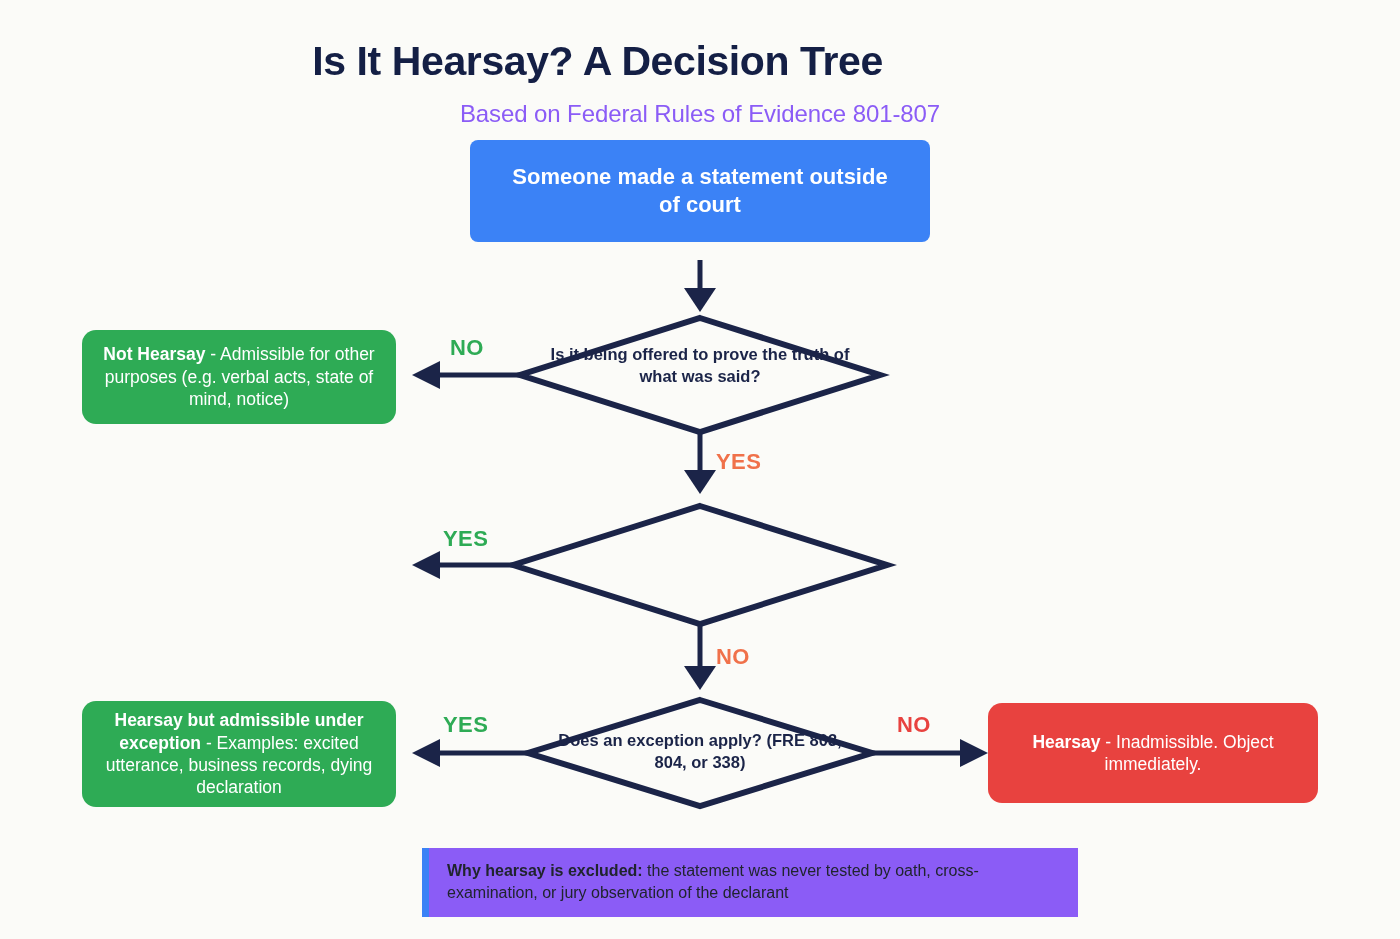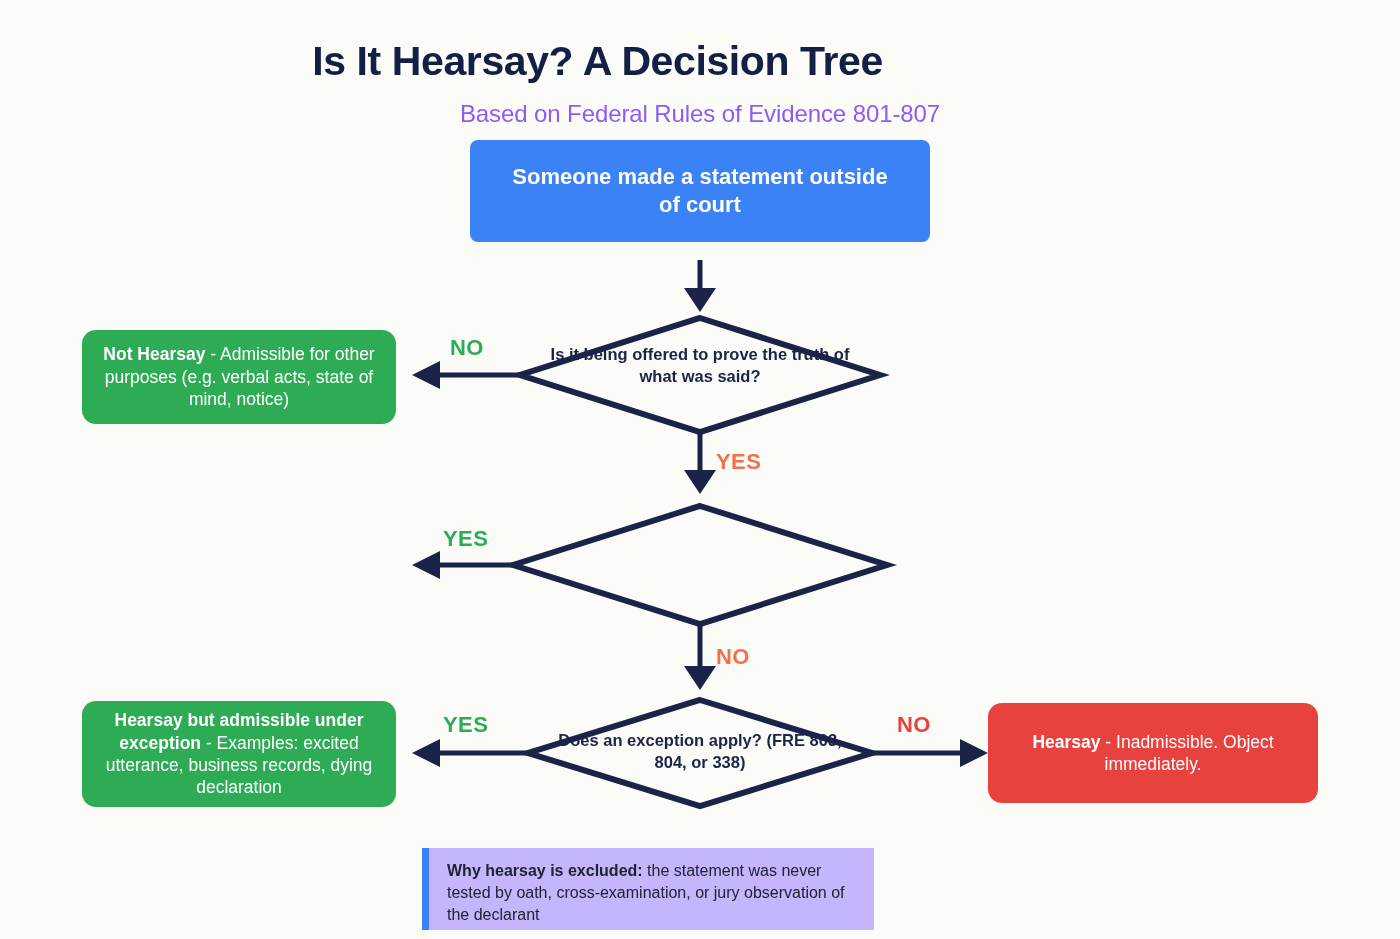"Why hearsay is excluded: the" .footnote { background: #c4b5fd -> #8b5cf6; padding: 12px 16px 4px 18px -> 12px 16px 13px 18px; width: 452px -> 656px }
